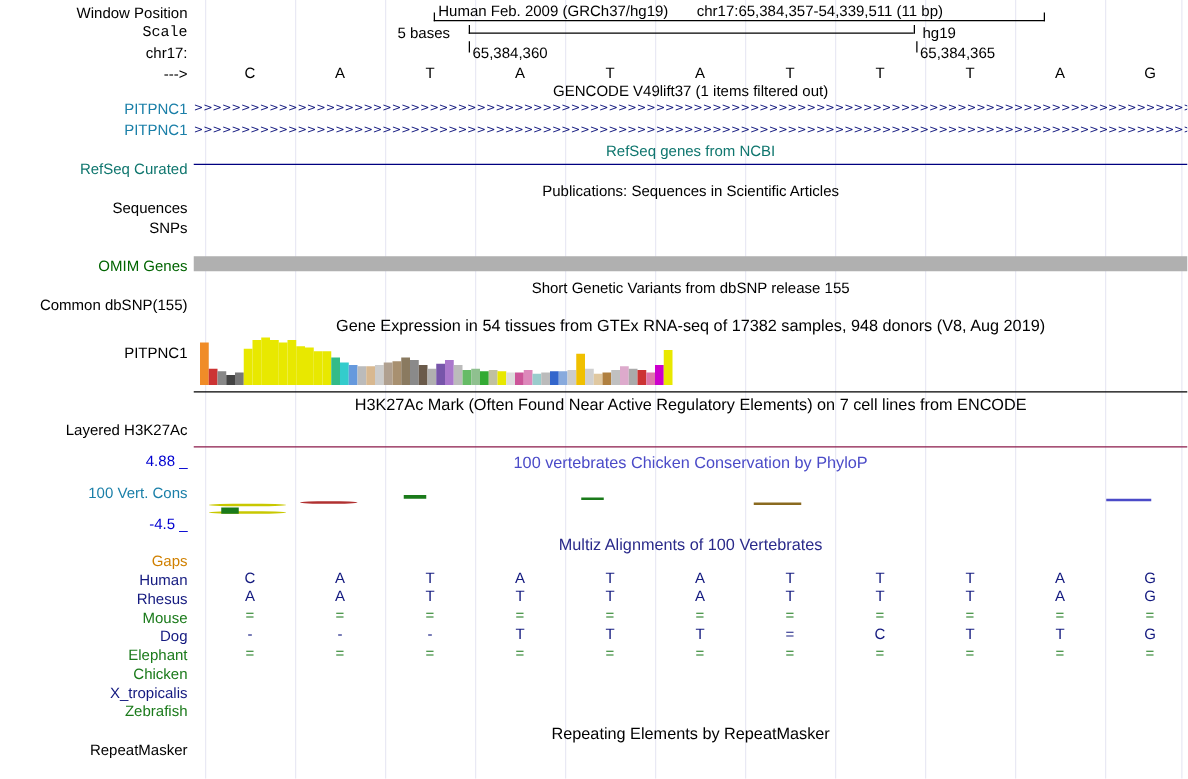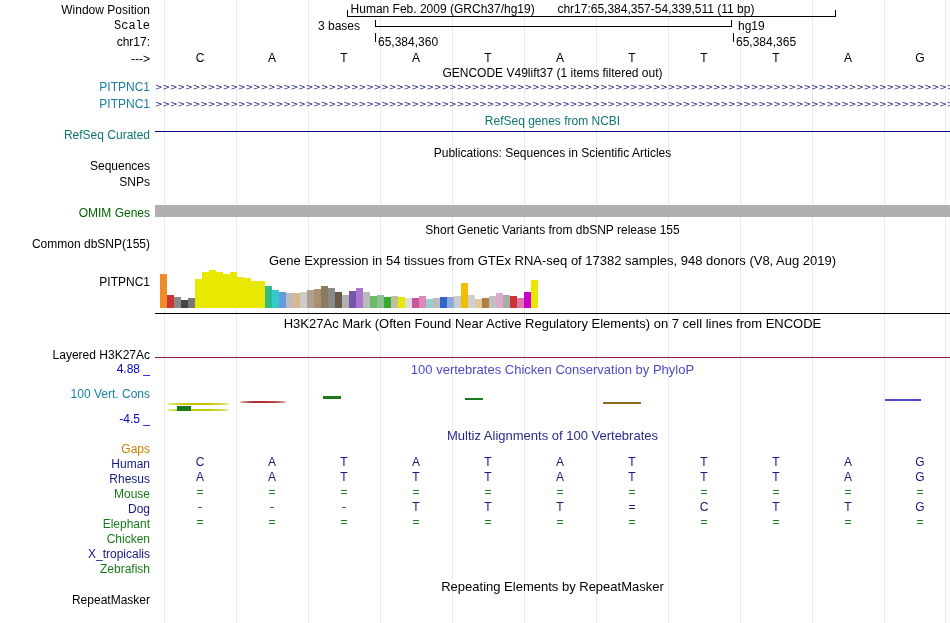"3 bases" div { text: 3 -> 5 }
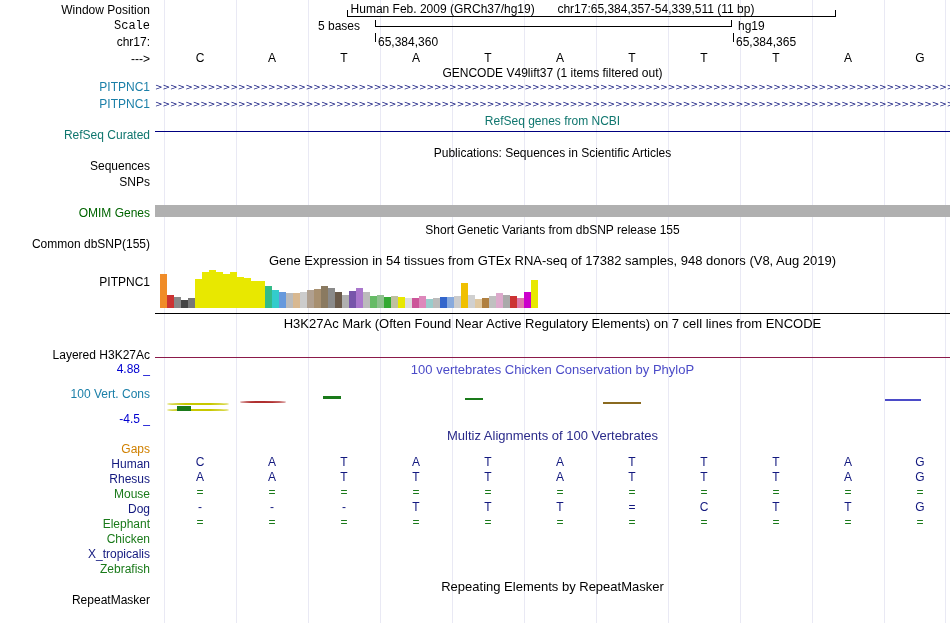"Layered H3K27Ac" div.lbl { top: 349px -> 338px }
